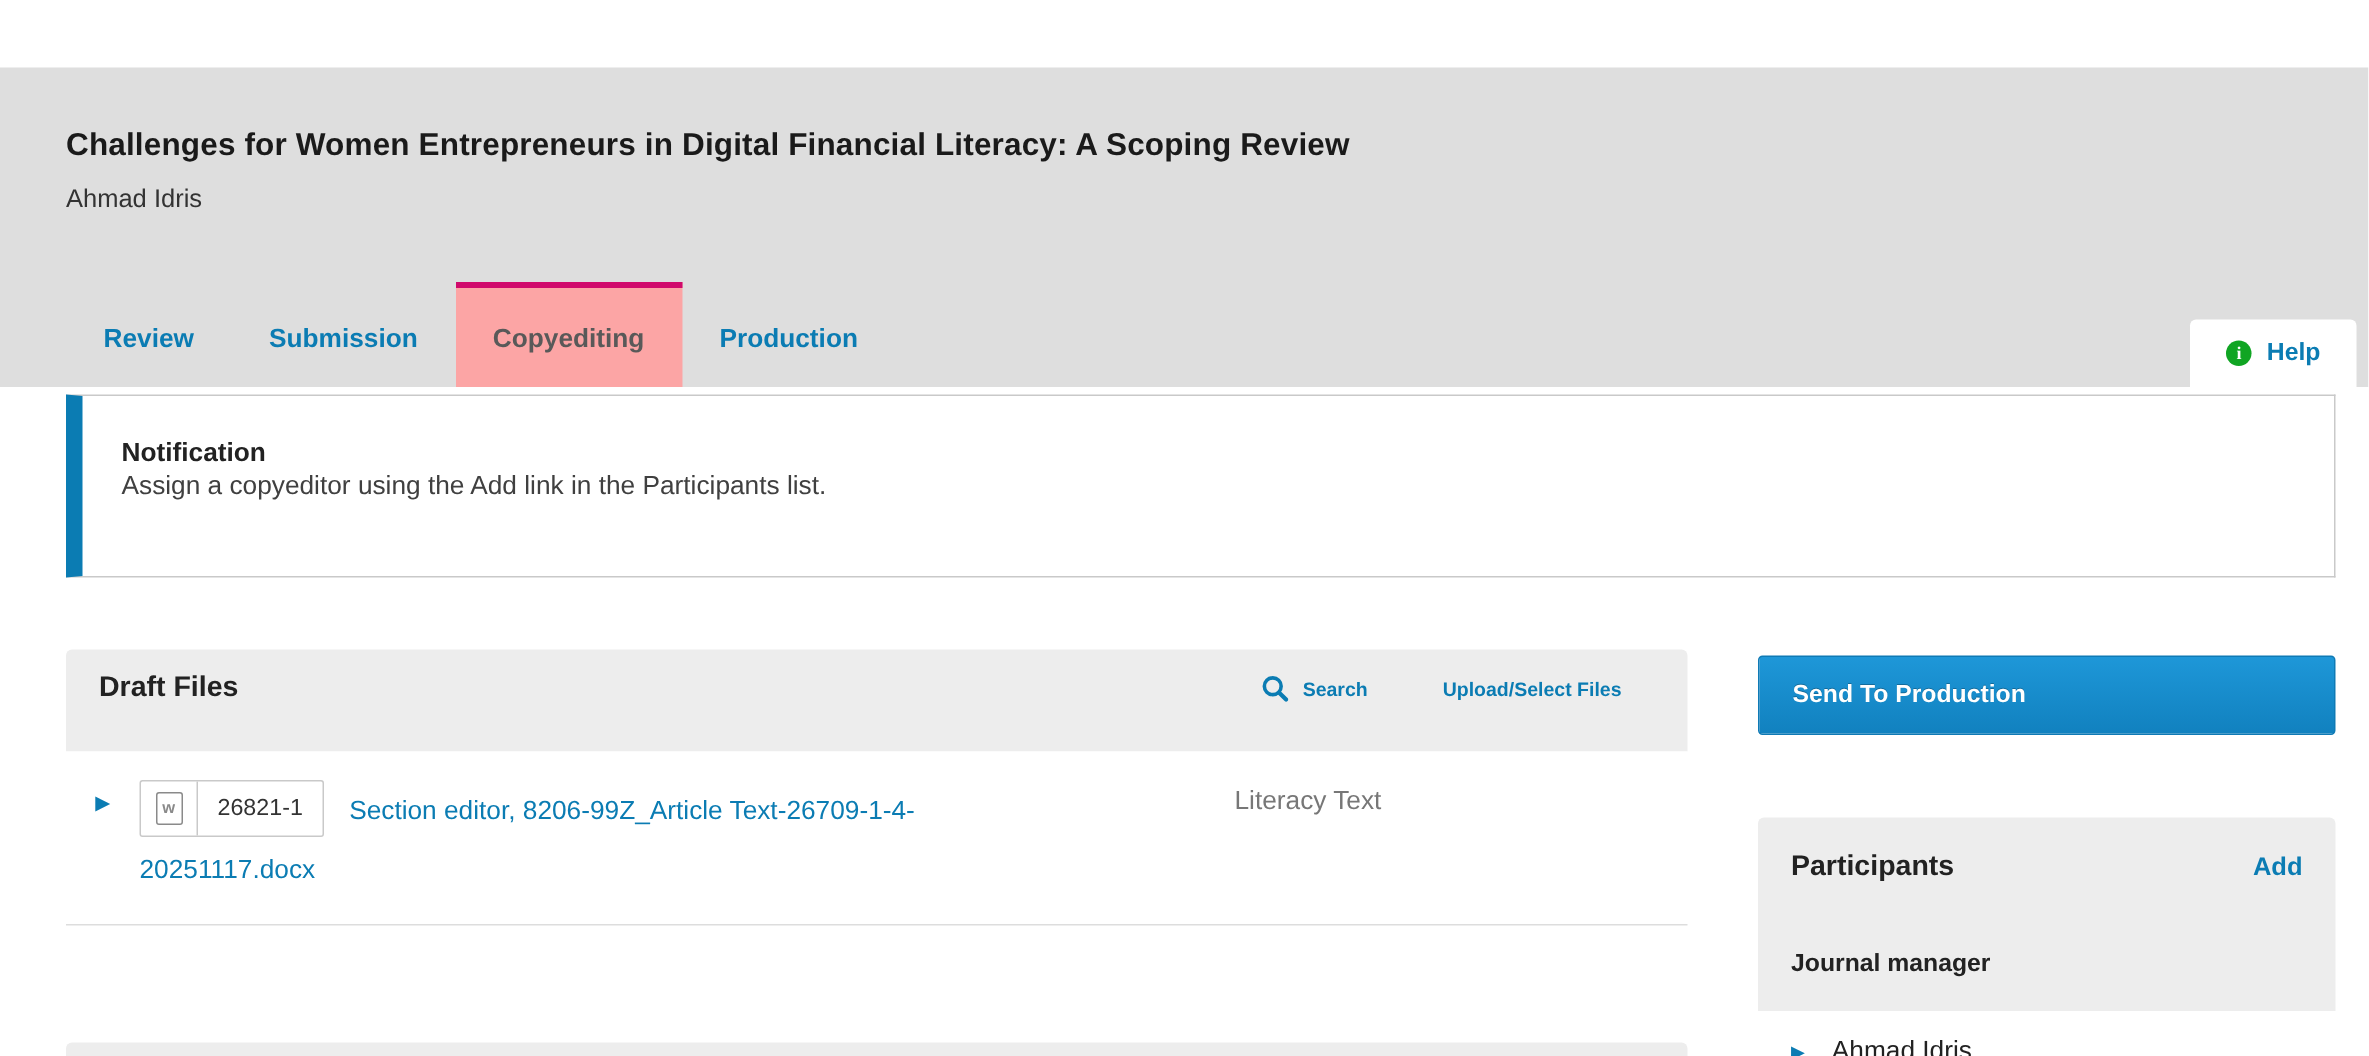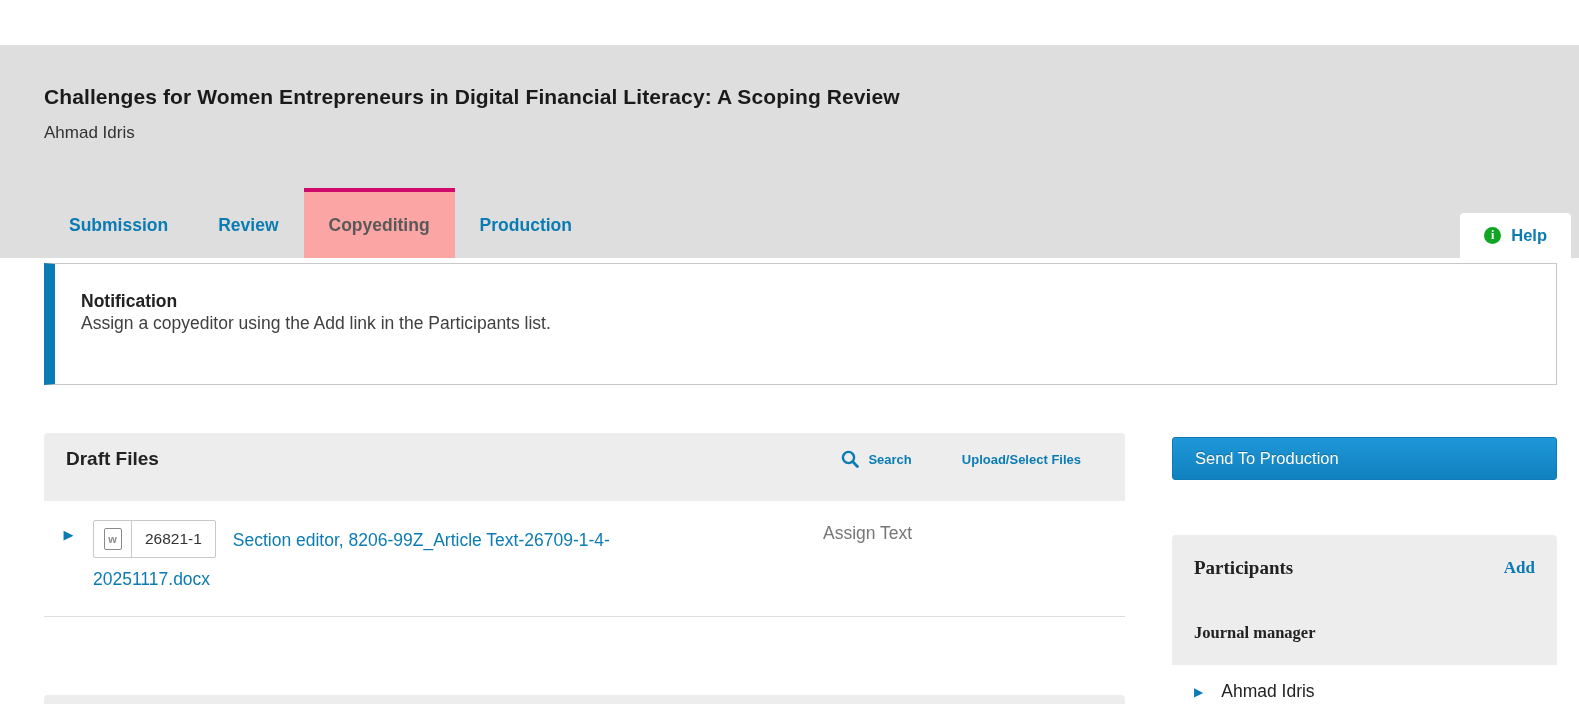"Submission" div.tab { order: before "Review" -> after "Review" }
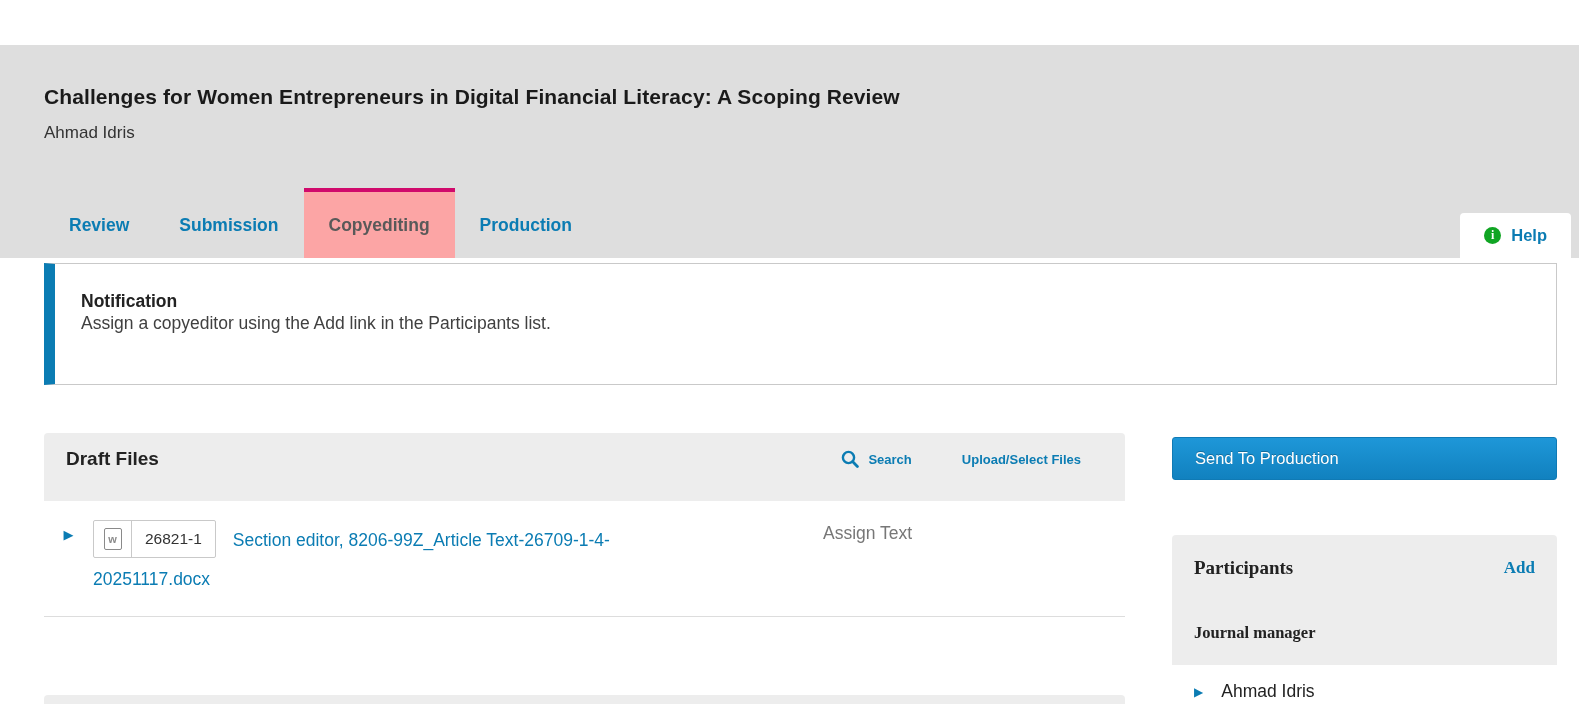"Send To Production" .send-production-btn { font-weight: 400 -> 700; height: 43px -> 53px }
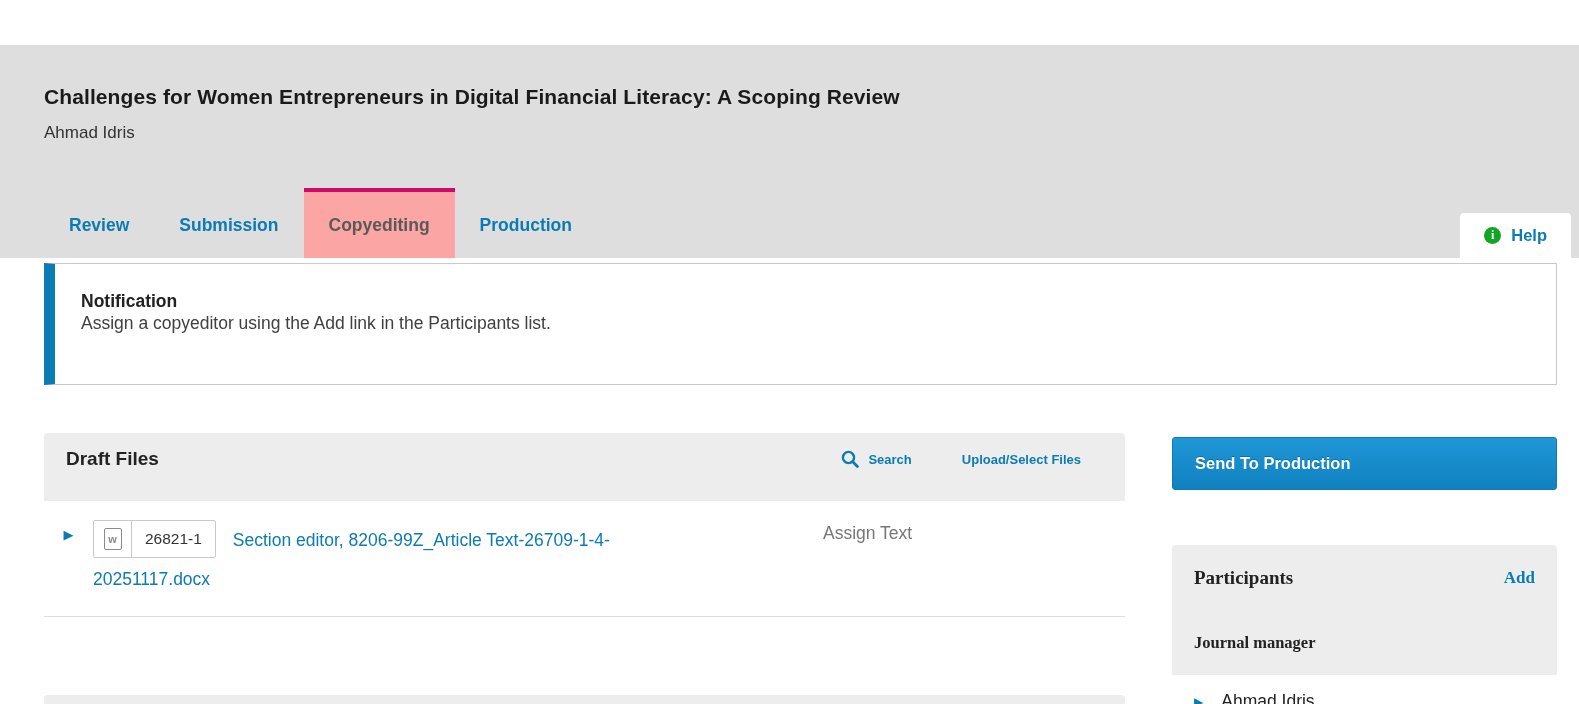"Assign Text" span.file-type { text: Assign -> Literacy }
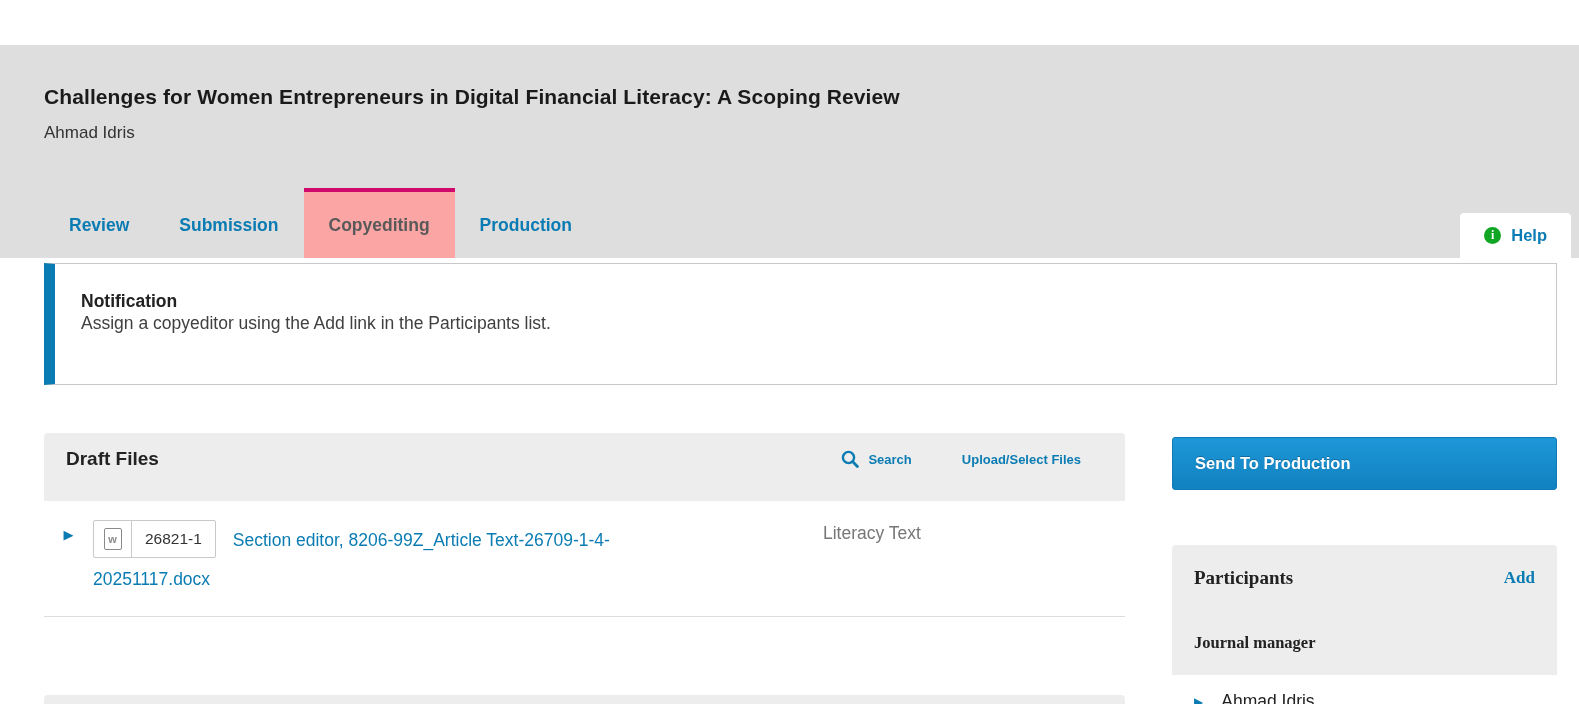"Participants" .participants-header { font-family: Liberation Serif, serif -> none }
